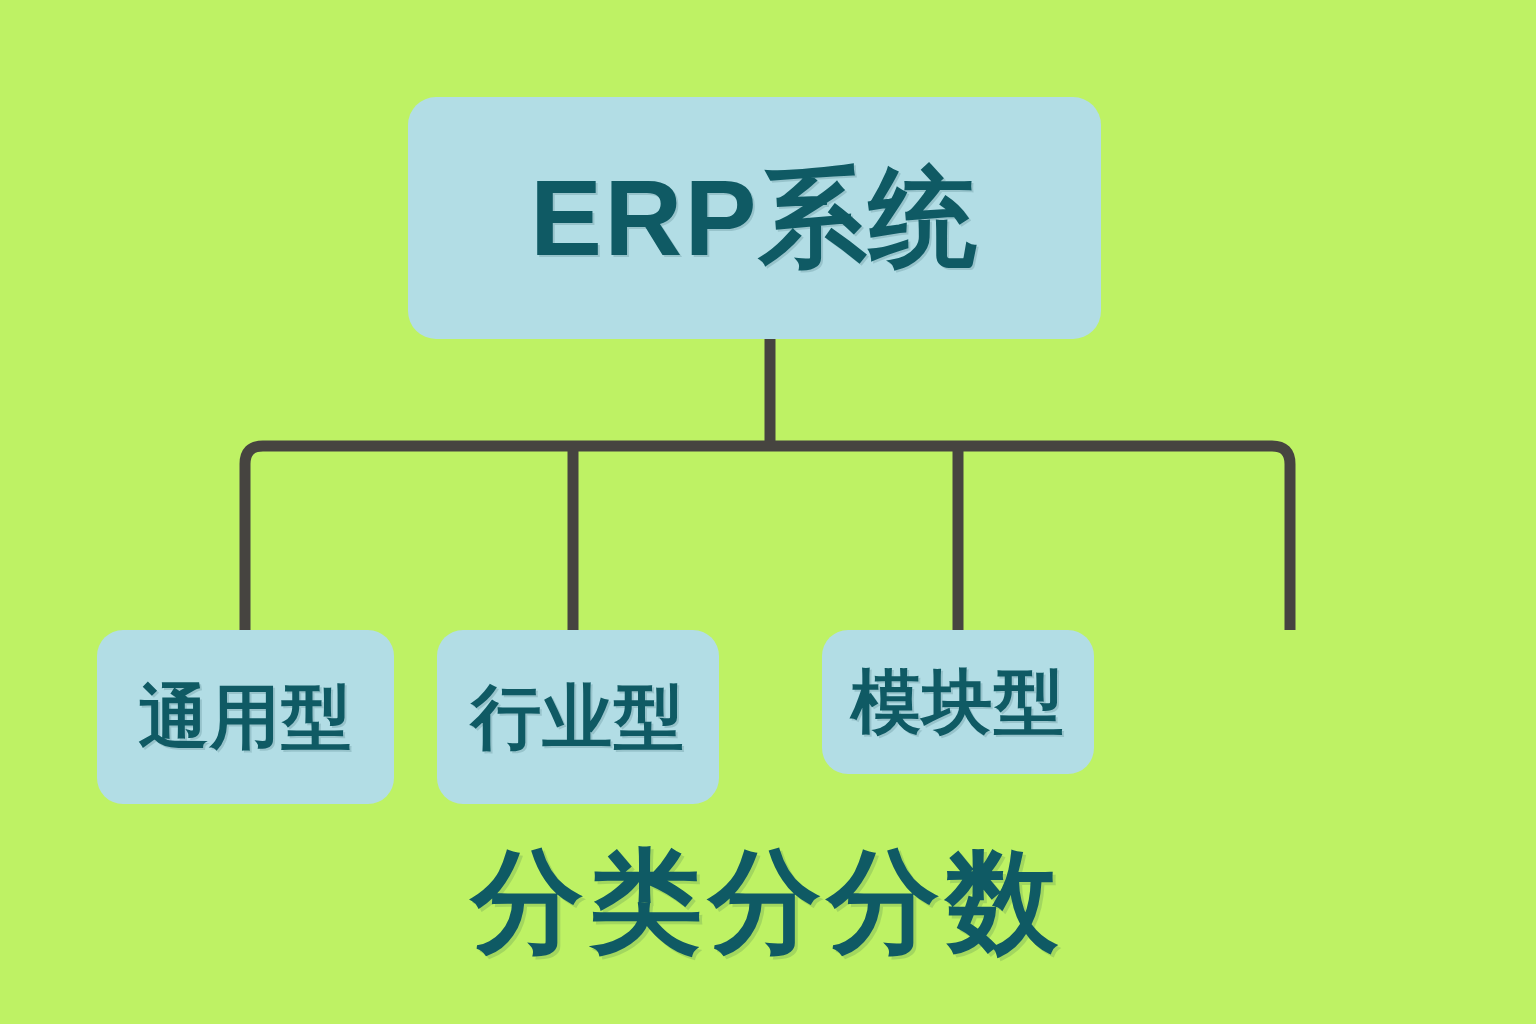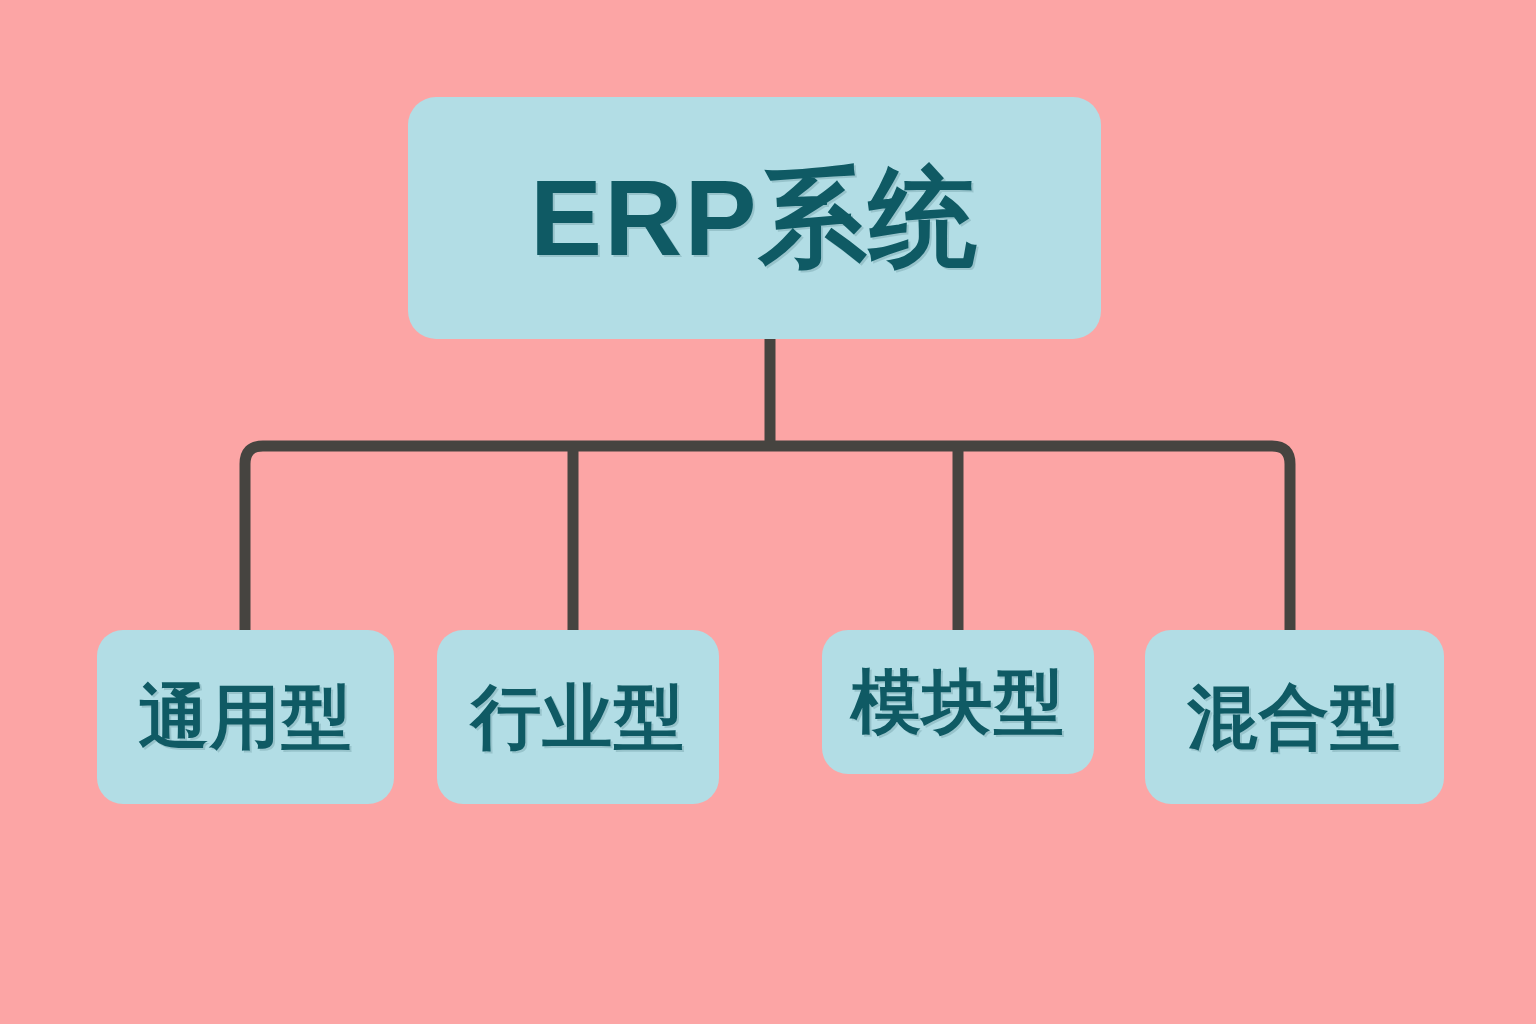"ERP系统" #diagram-canvas { background: #fca5a5 -> #bef264 }
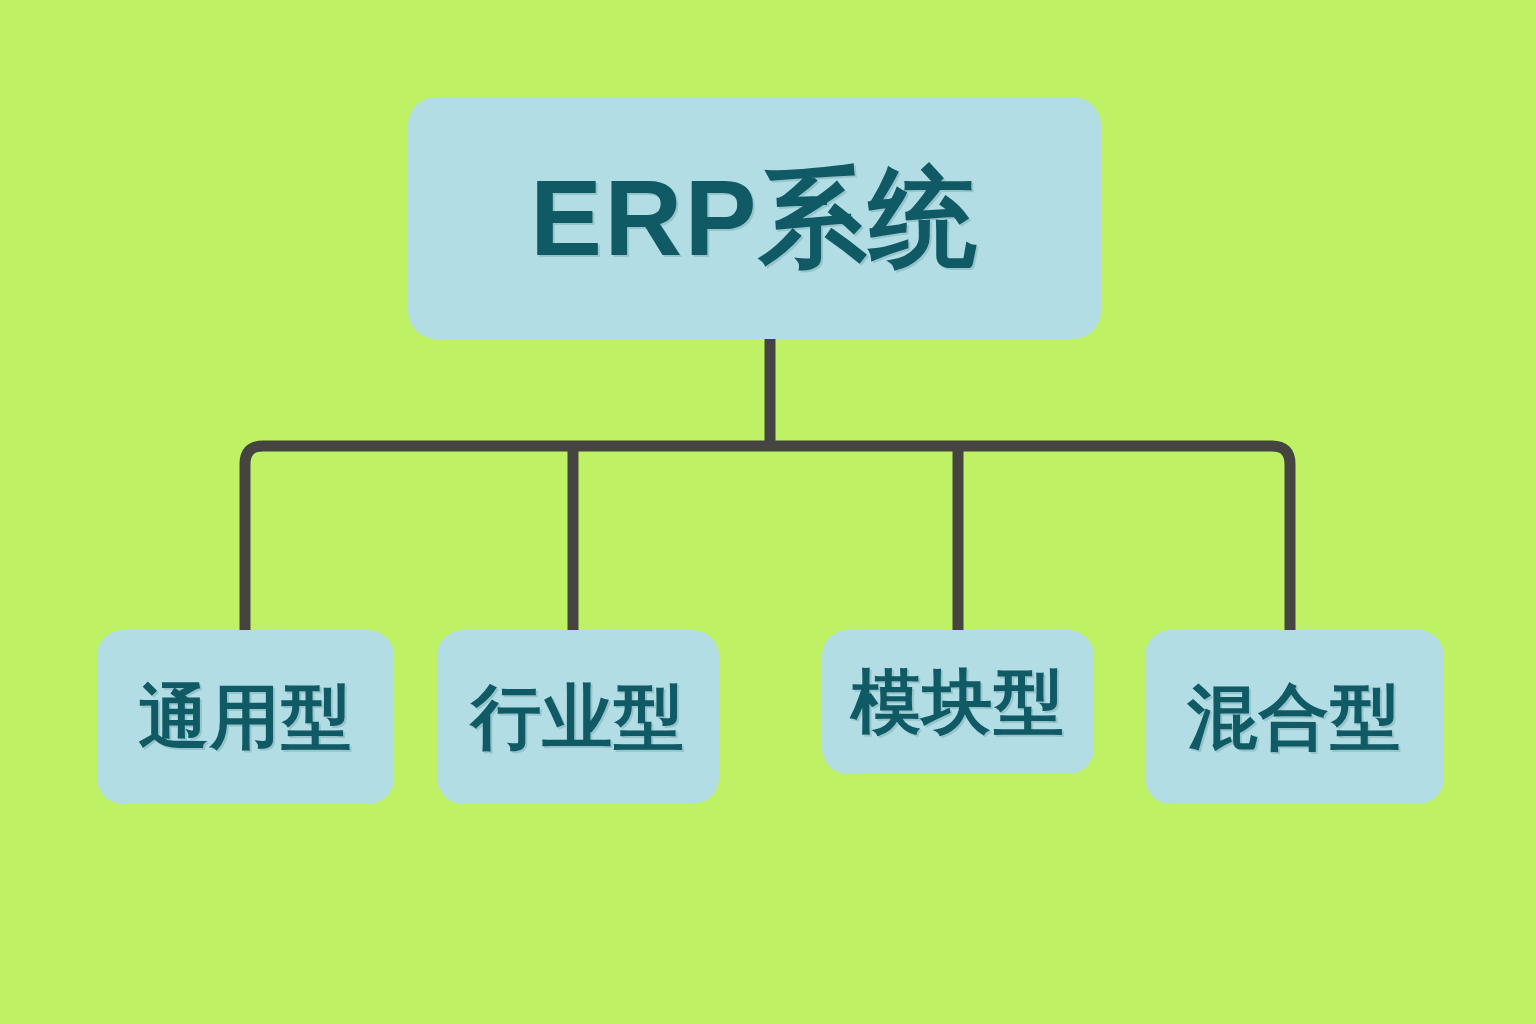"混合型" div.node { html: <div> <span>混合型</span> </div> -> none }
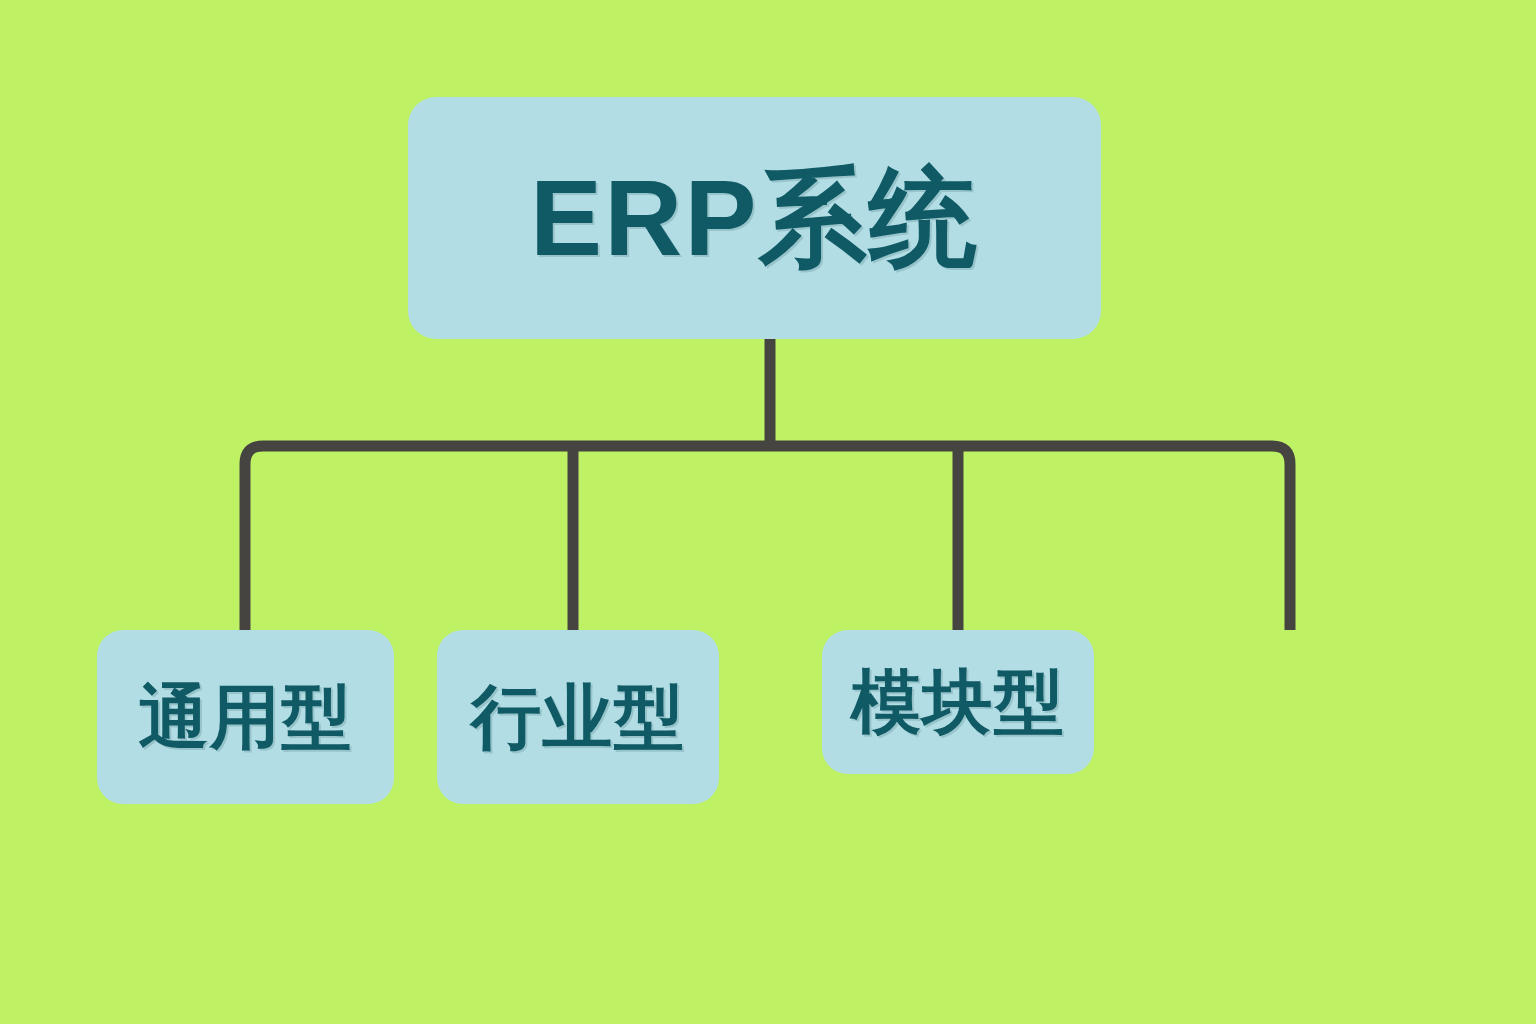"分类分分数" div { html: none -> <div>分类分分数</div> }
